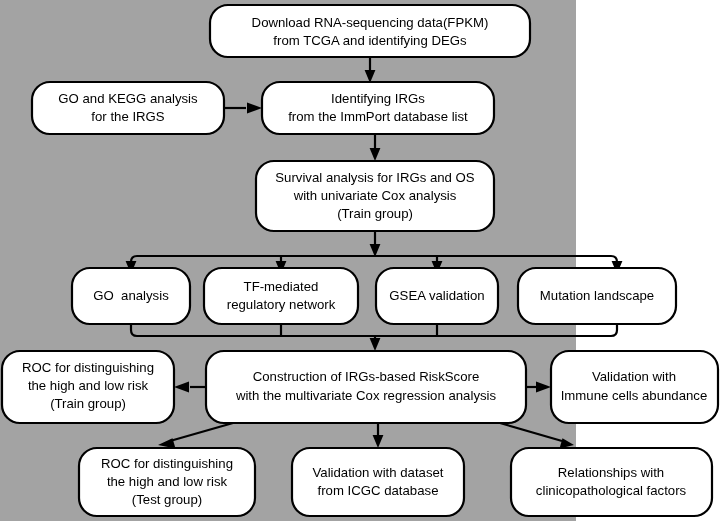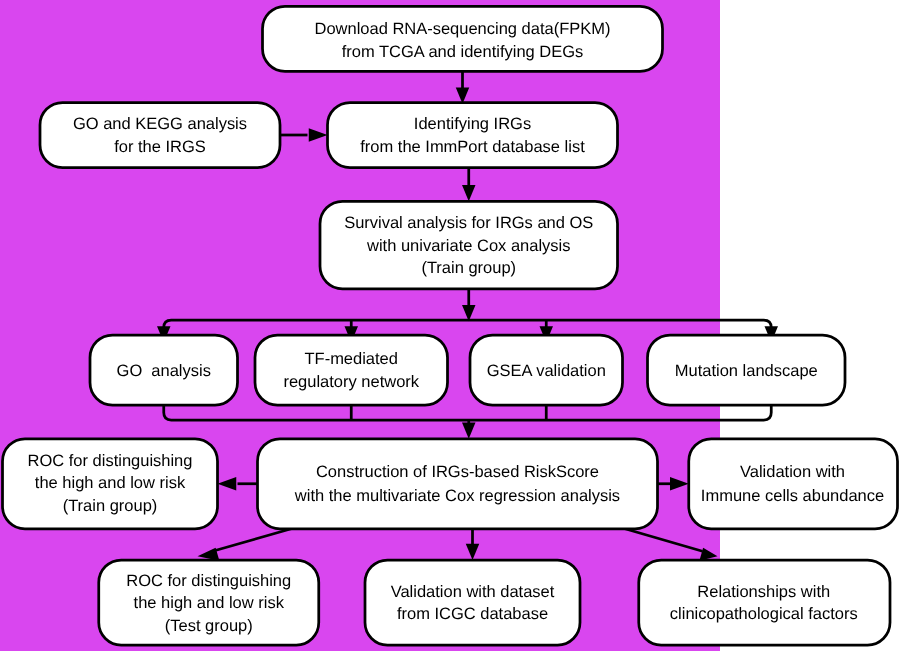"Download RNA-sequencing data(FPKM)" #flowchart-root { background: #d946ef -> #a3a3a3 }
